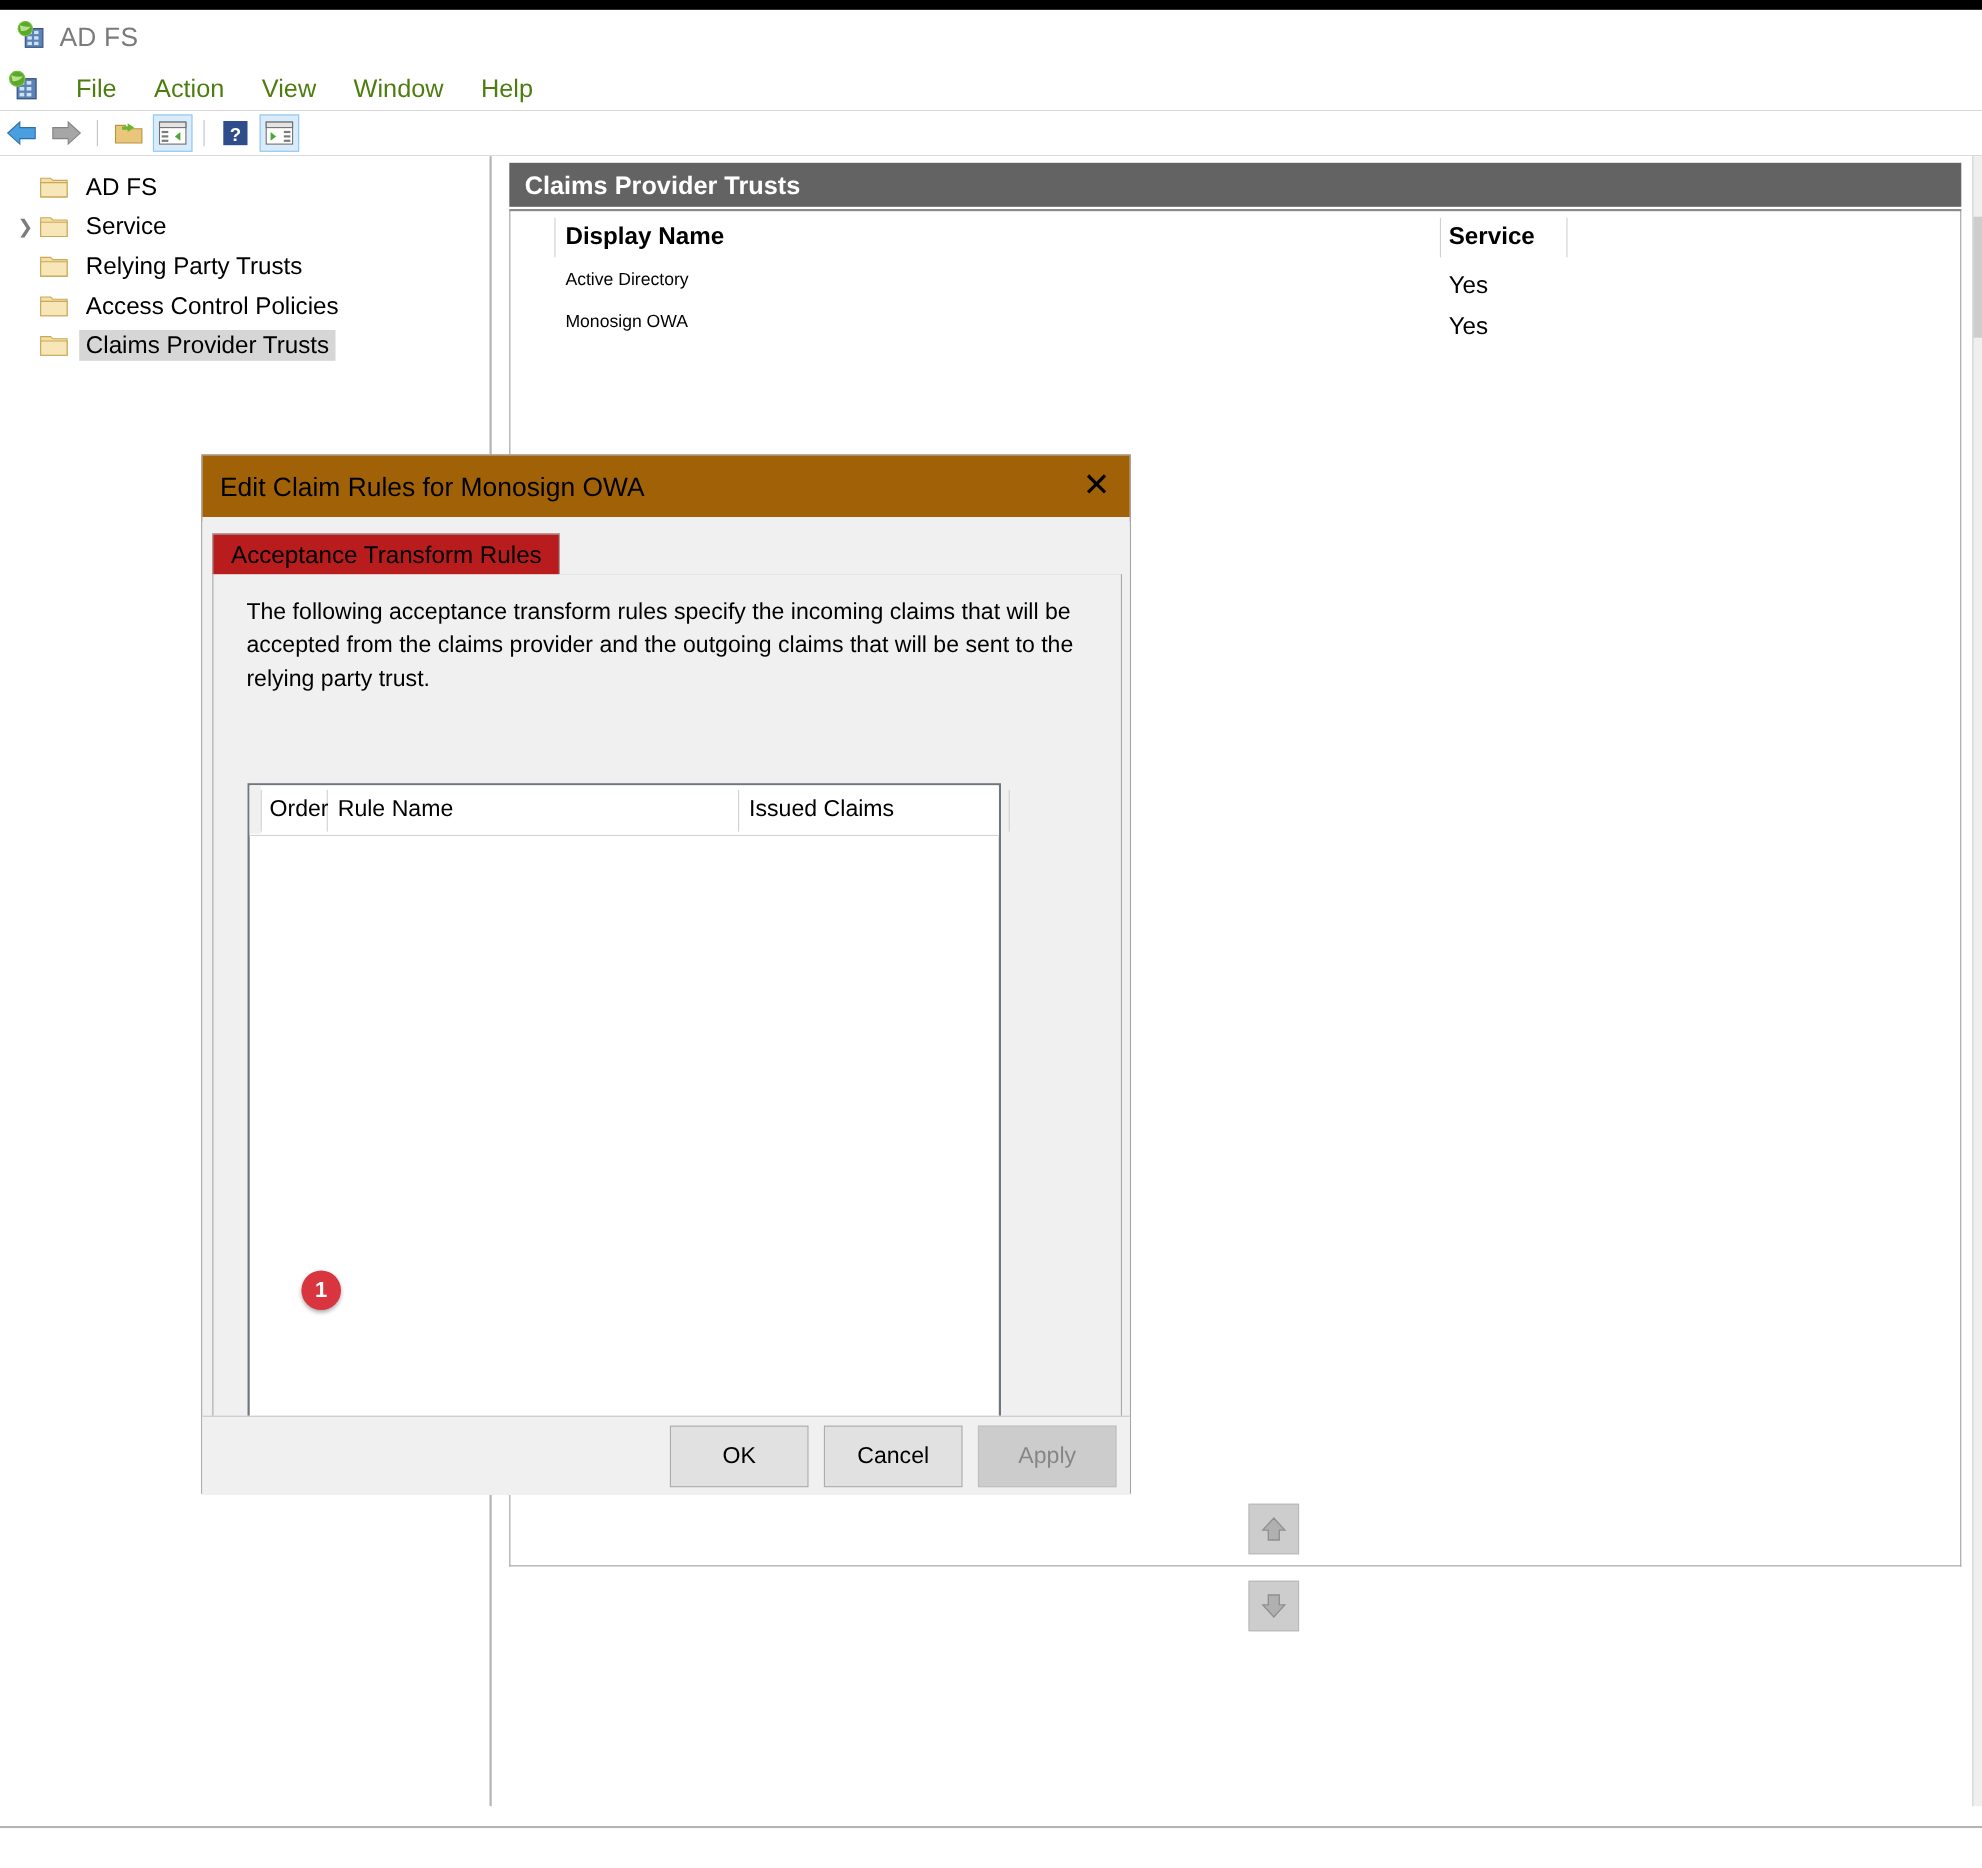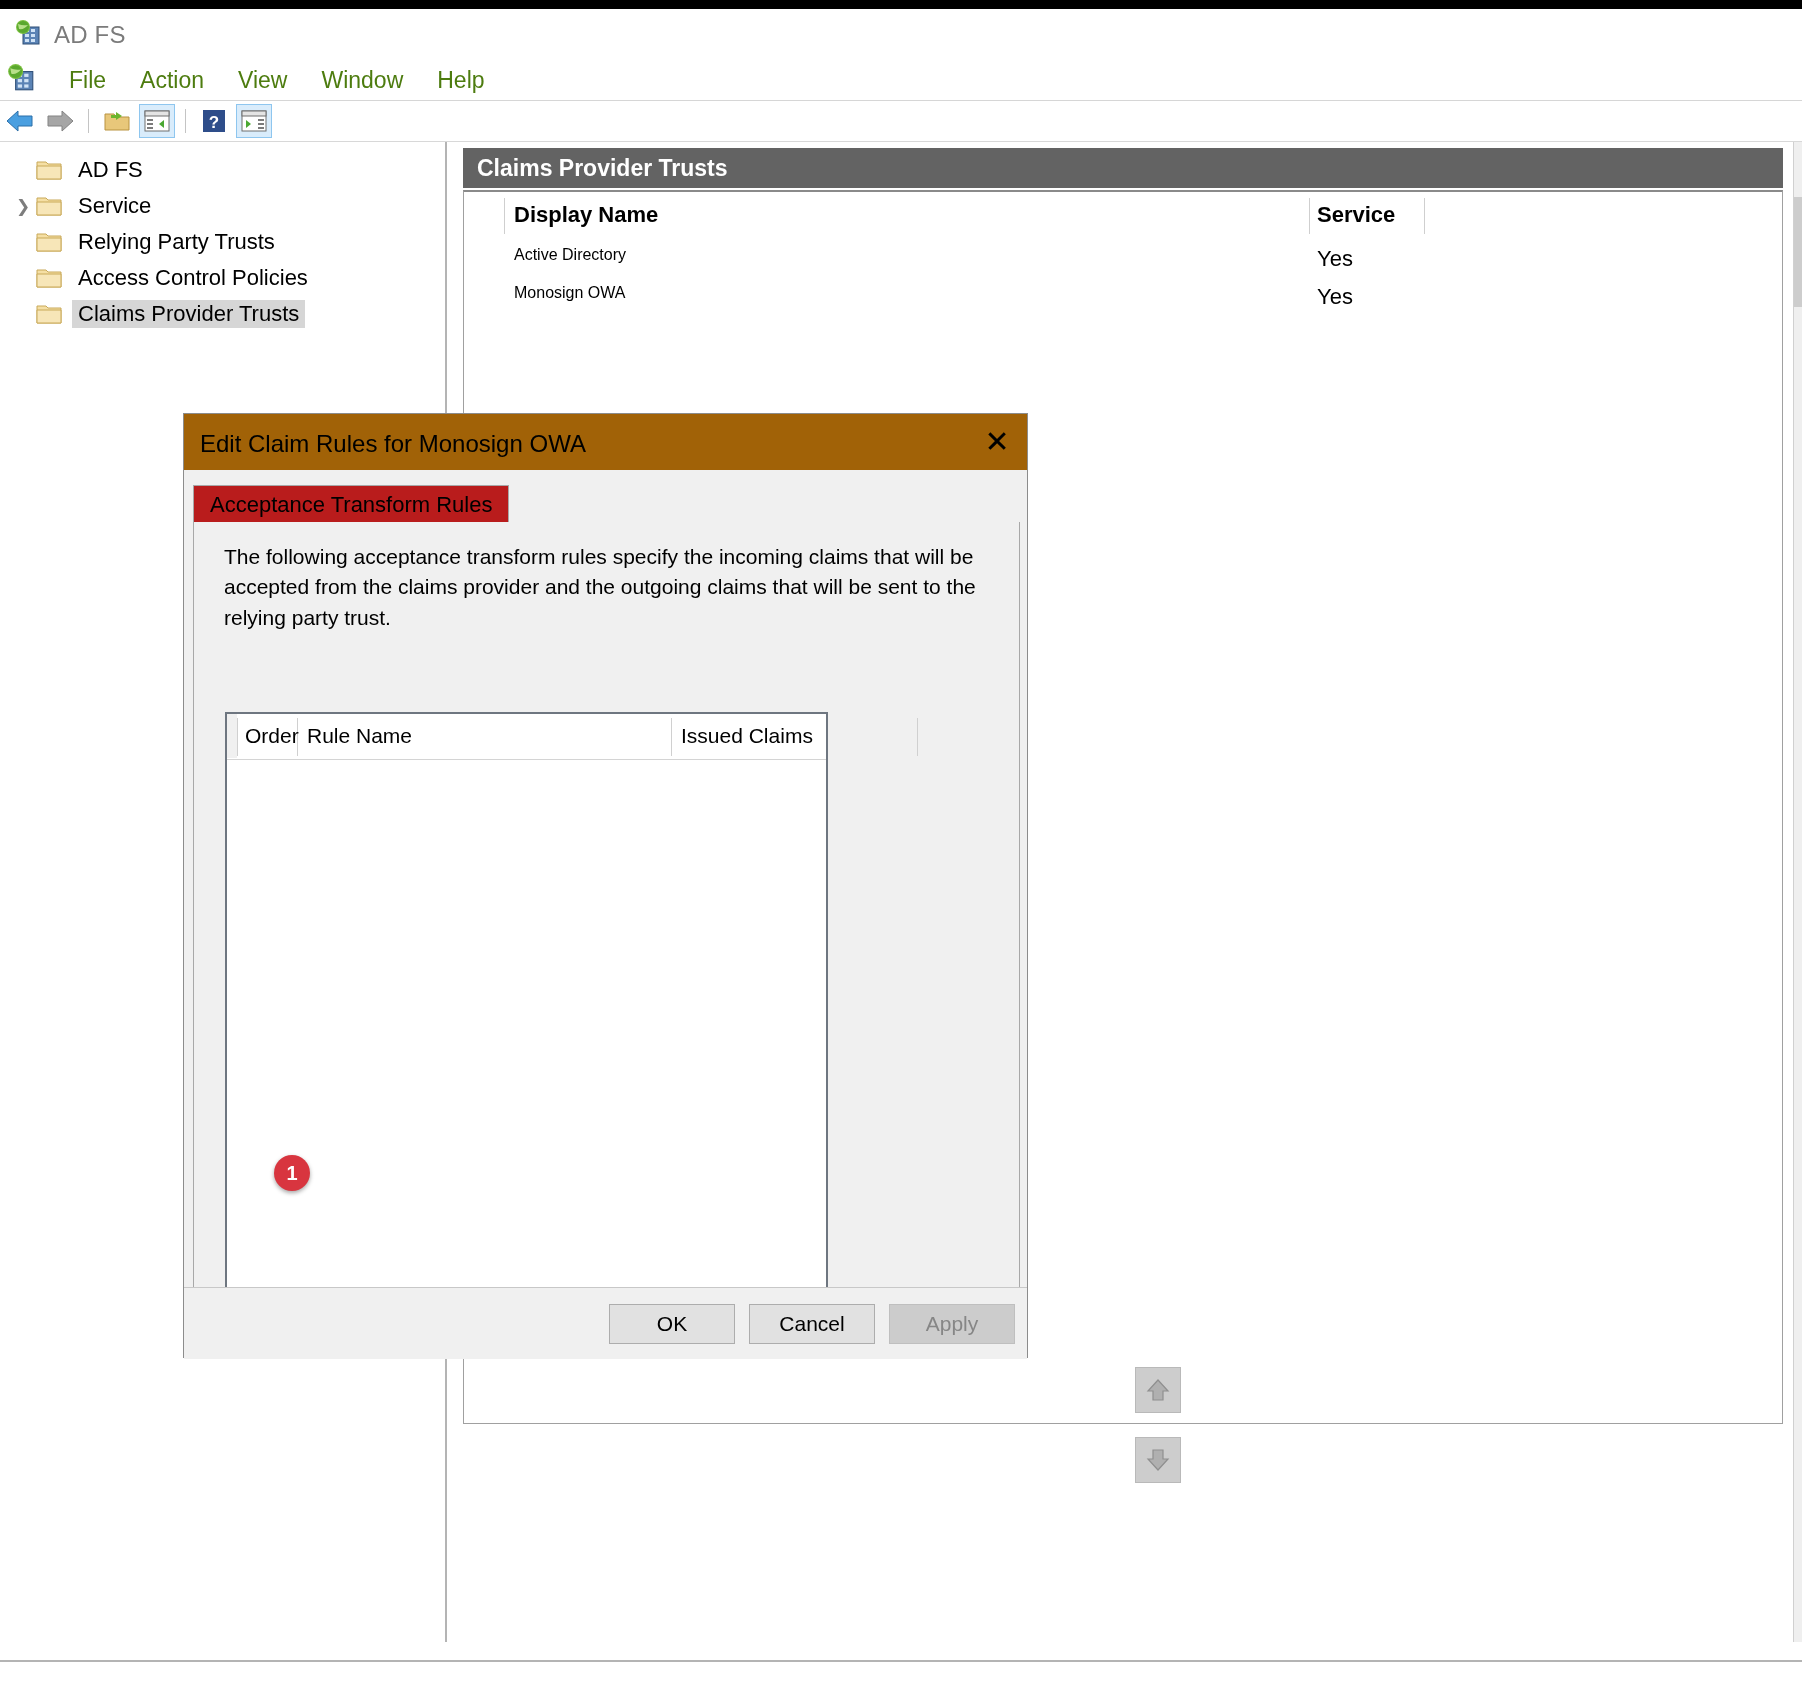"Order" .rules-list { width: 603px -> 685px }
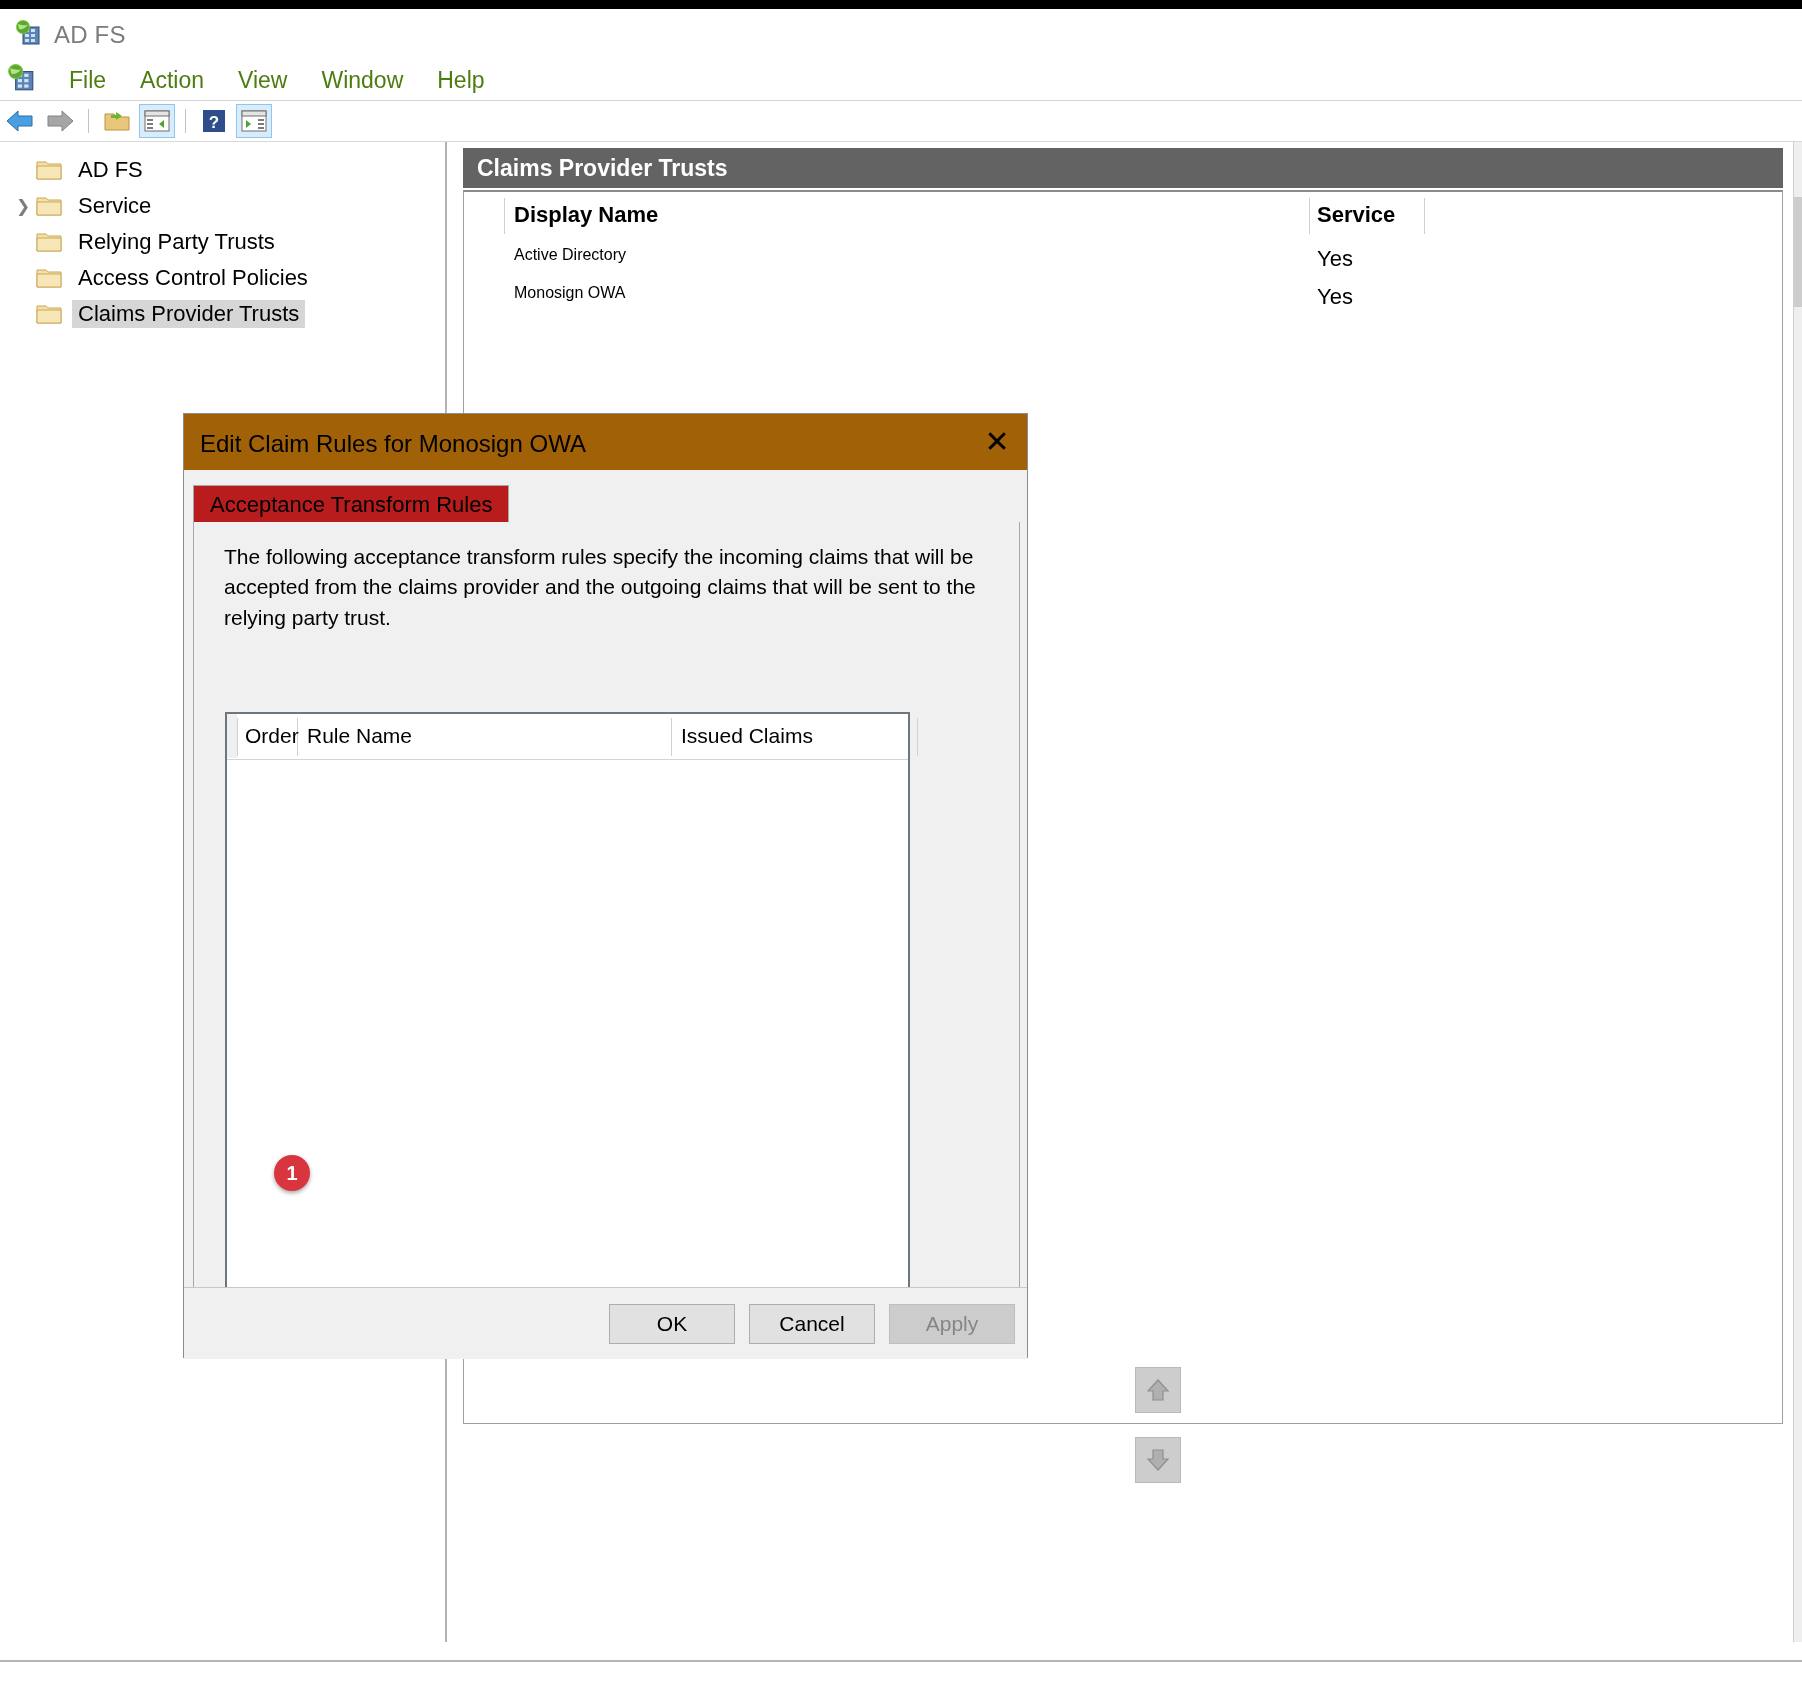"OK" .dlg-footer .btn { height: 40px -> 56px }
